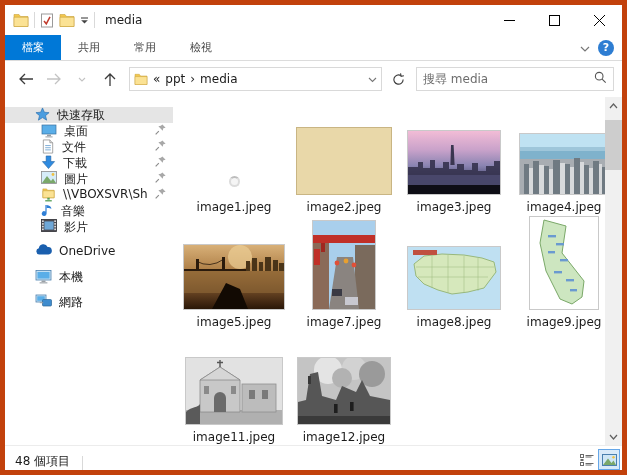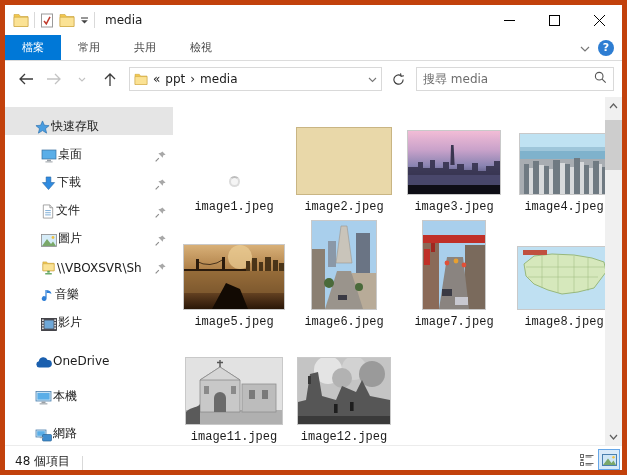"常用" span.tab { order: before "共用" -> after "共用" }
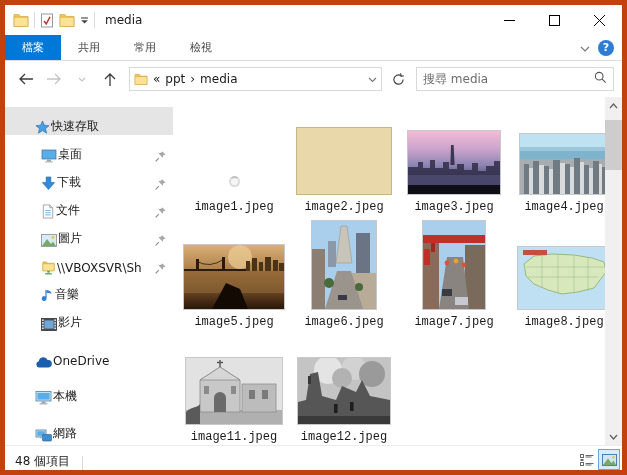"快速存取" .side-item { align-items: flex-end -> flex-start; gap: 1px -> 7px; height: 28px -> 16px }
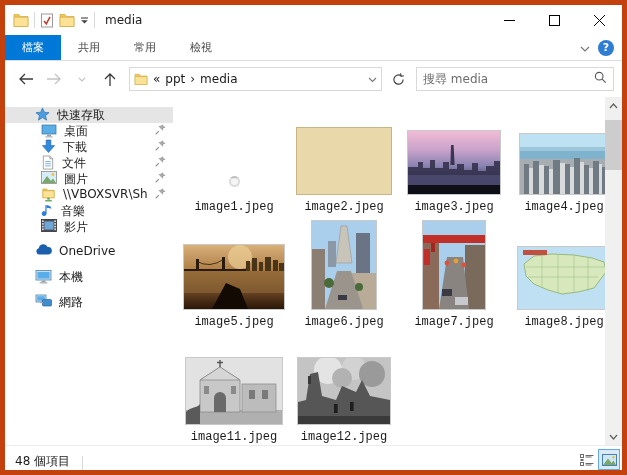"下載" div.side-item { order: before "文件" -> after "文件" }
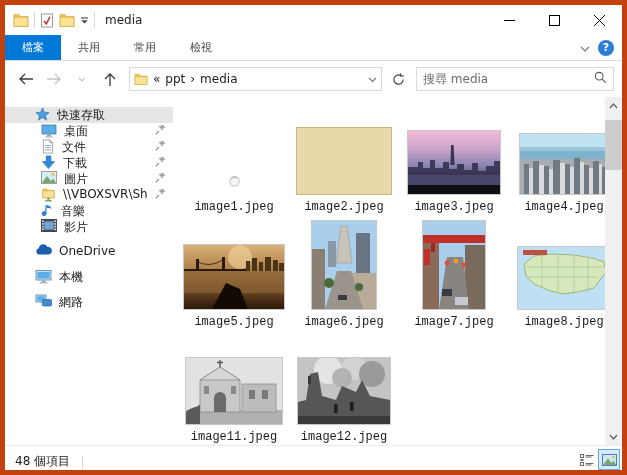"image1.jpeg" .grid { font-family: Liberation Mono, monospace -> none }
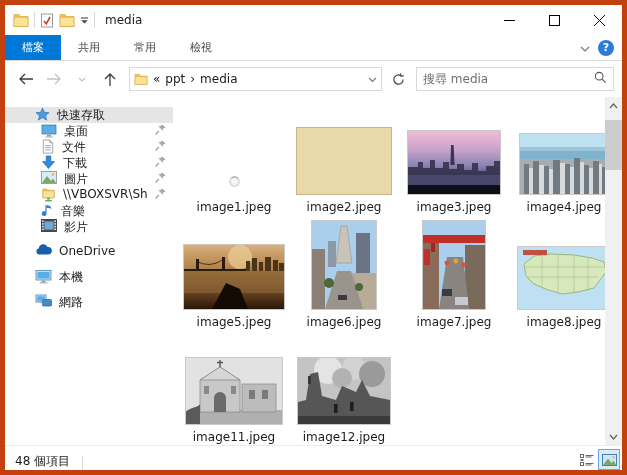"image6.jpeg" div.file-item { html: <div> <div> <svg> <rect></rect> <rect></rect> <polygon></polygon> <rect></rect> <rect></rect> <rect></rect> <polygon></polygon> <circle></circle> <circle></circle> <rect></rect> </svg> </div> <span>image6.jpeg</span> </div> -> none }
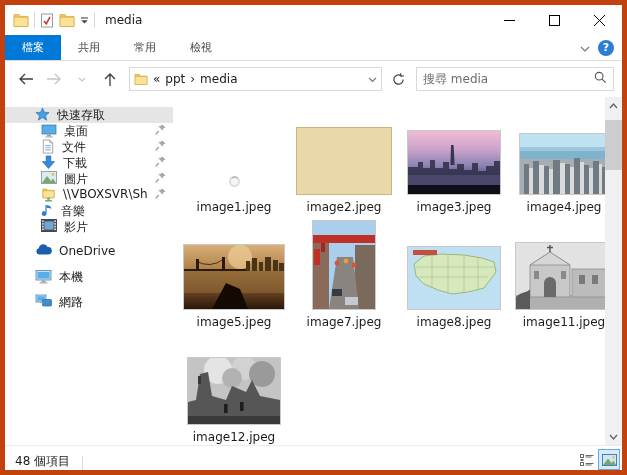"image9.jpeg" div.file-item { html: none -> <div> <div> <svg> <rect></rect> <polygon></polygon> <g> <rect></rect> <rect></rect> <rect></rect> <rect></rect> <rect></rect> <rect></rect> <rect></rect> </g> </svg> </div> <span>image9.jpeg</span> </div> }
